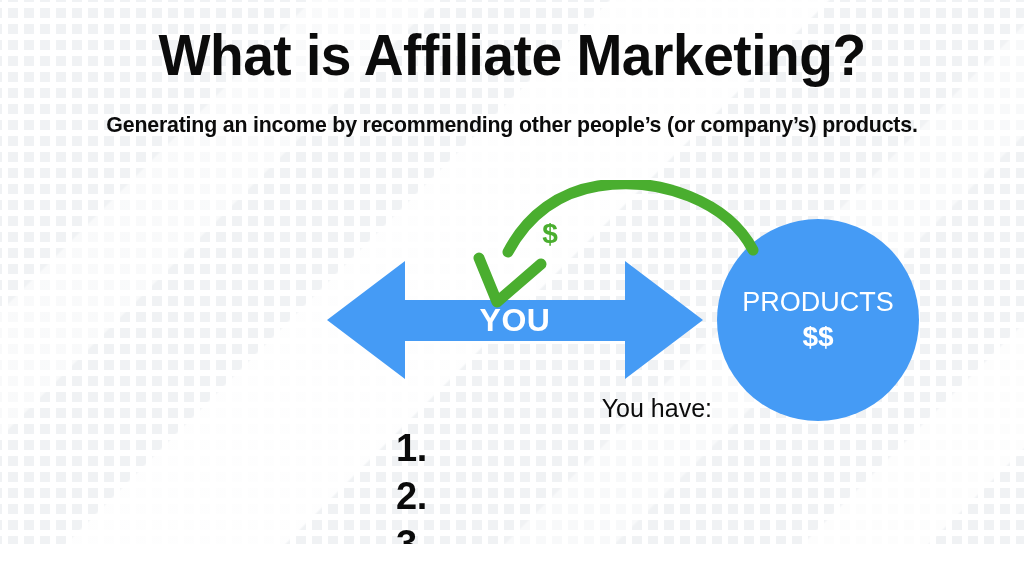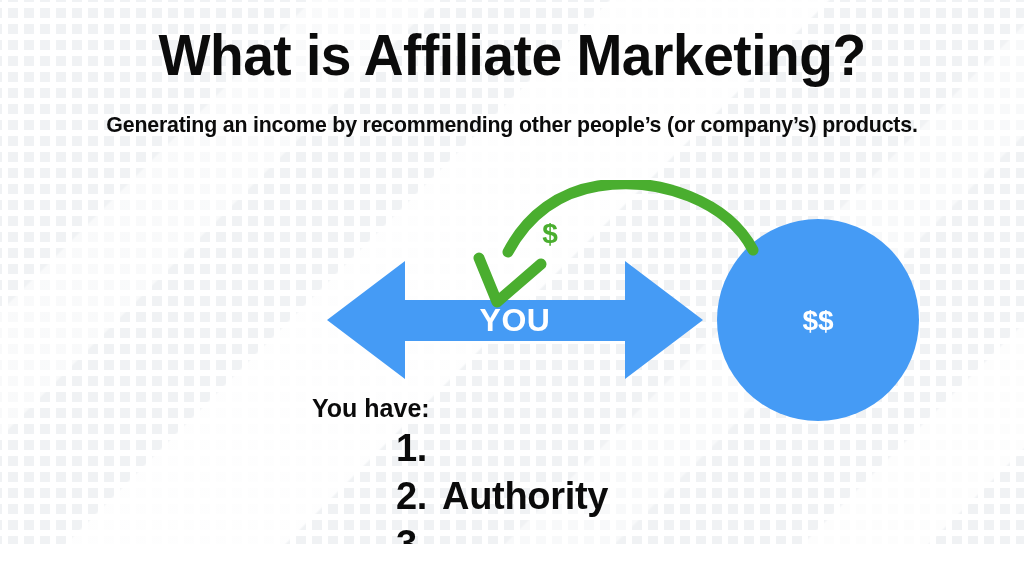"PRODUCTS" div.circle-label { html: none -> <div>PRODUCTS</div> }
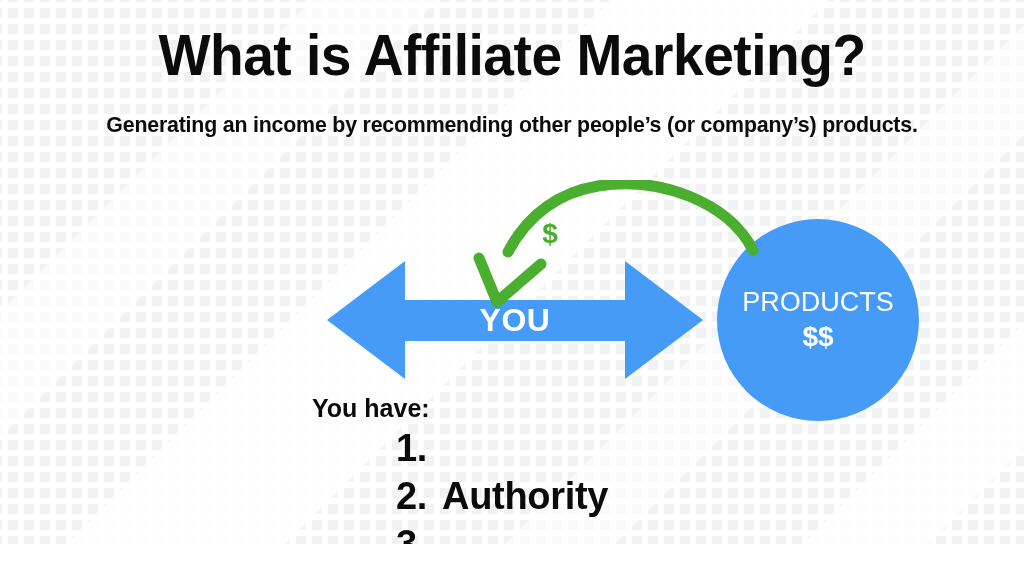"You have:" .have-label { font-weight: bold -> normal; text-align: left -> right }
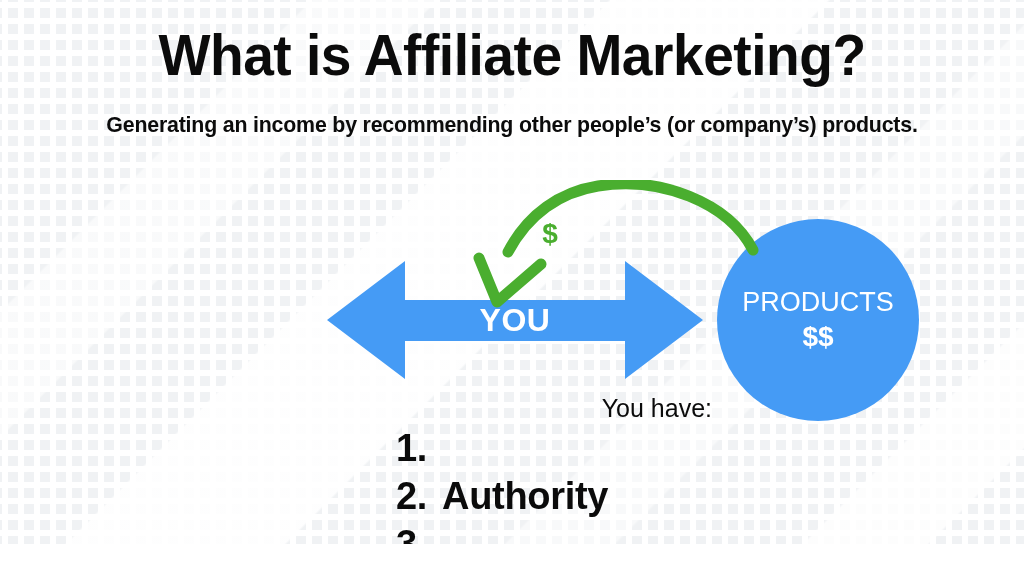"Authority" span { html: <span>Authority</span> -> none }
